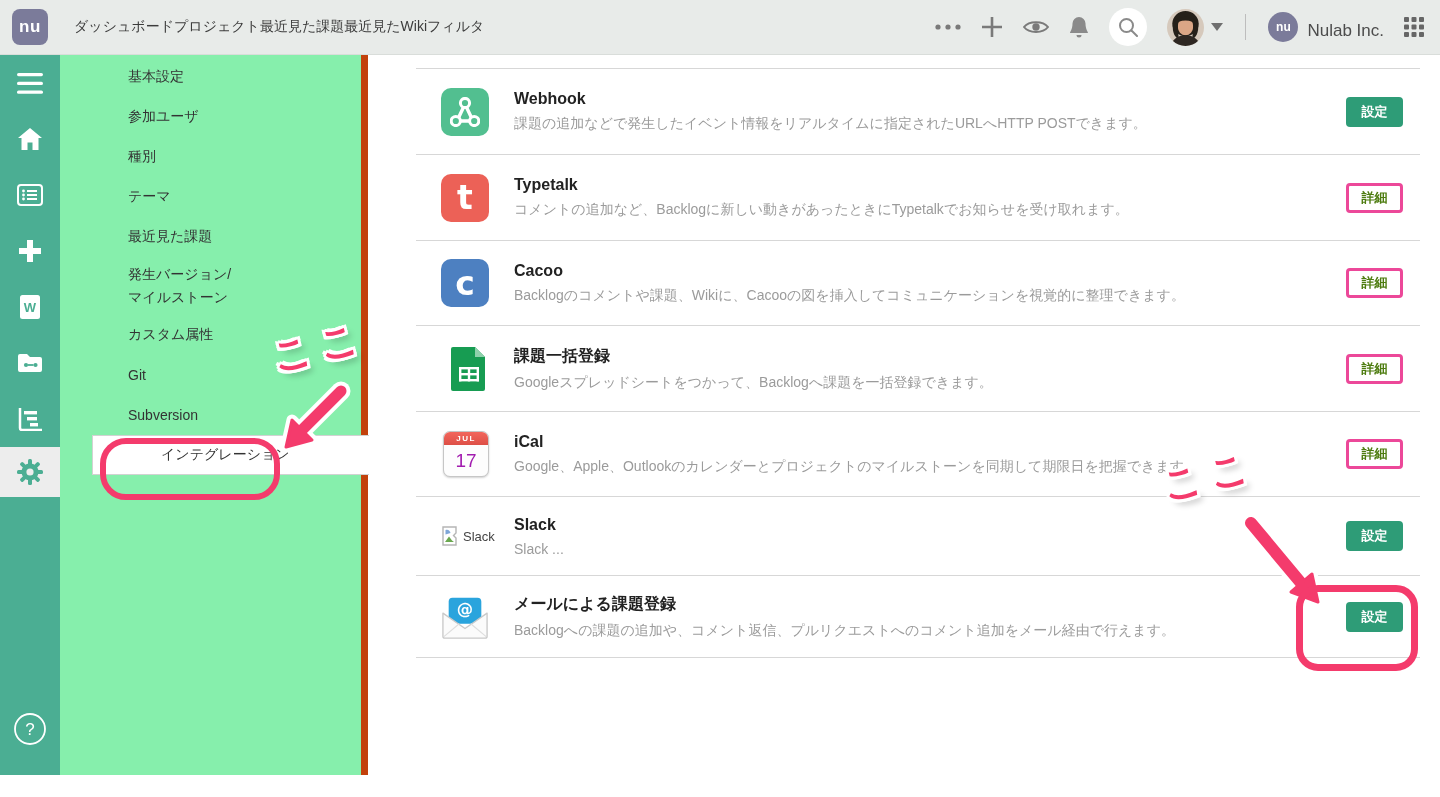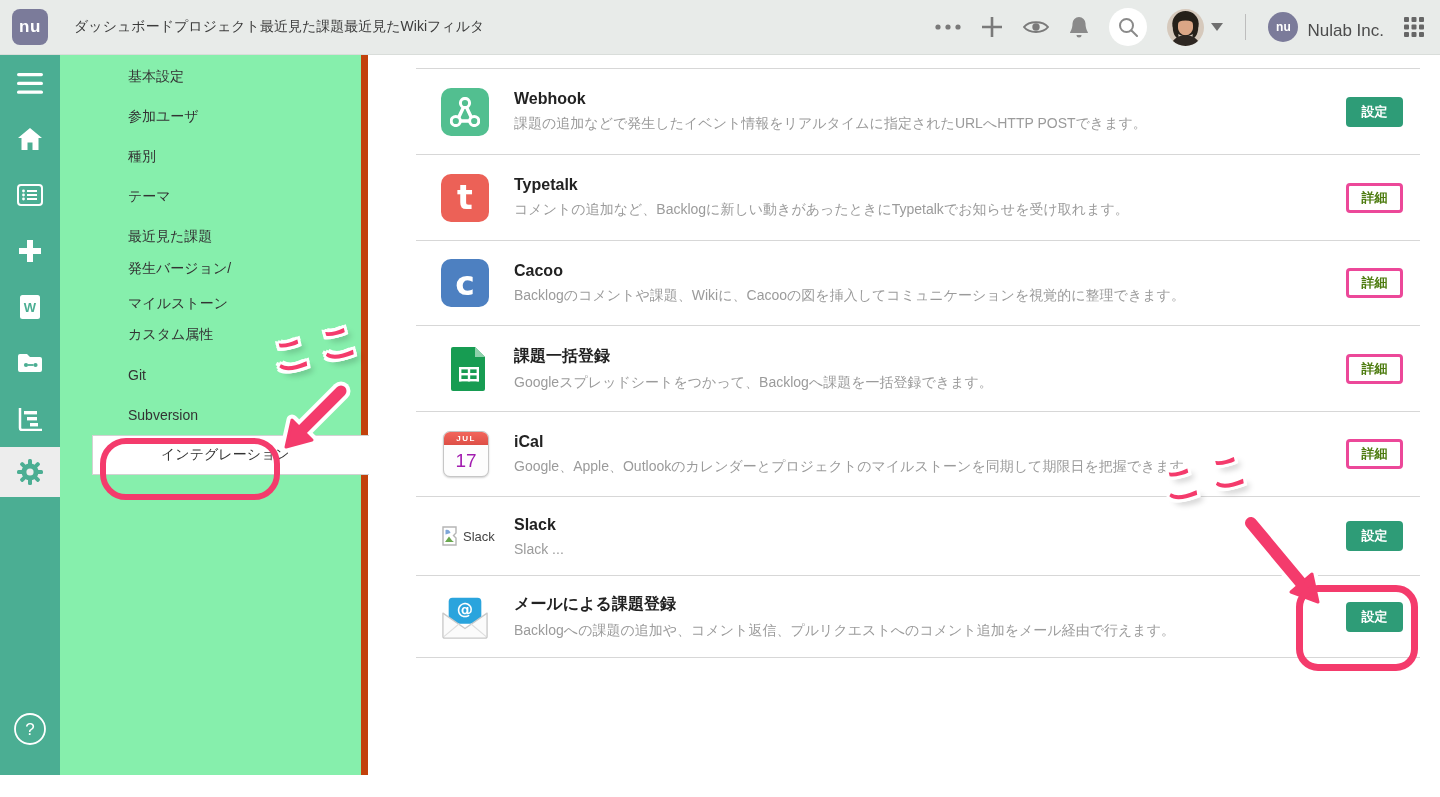"発生バージョン/" .sn-item.two-line { justify-content: space-between -> center }
